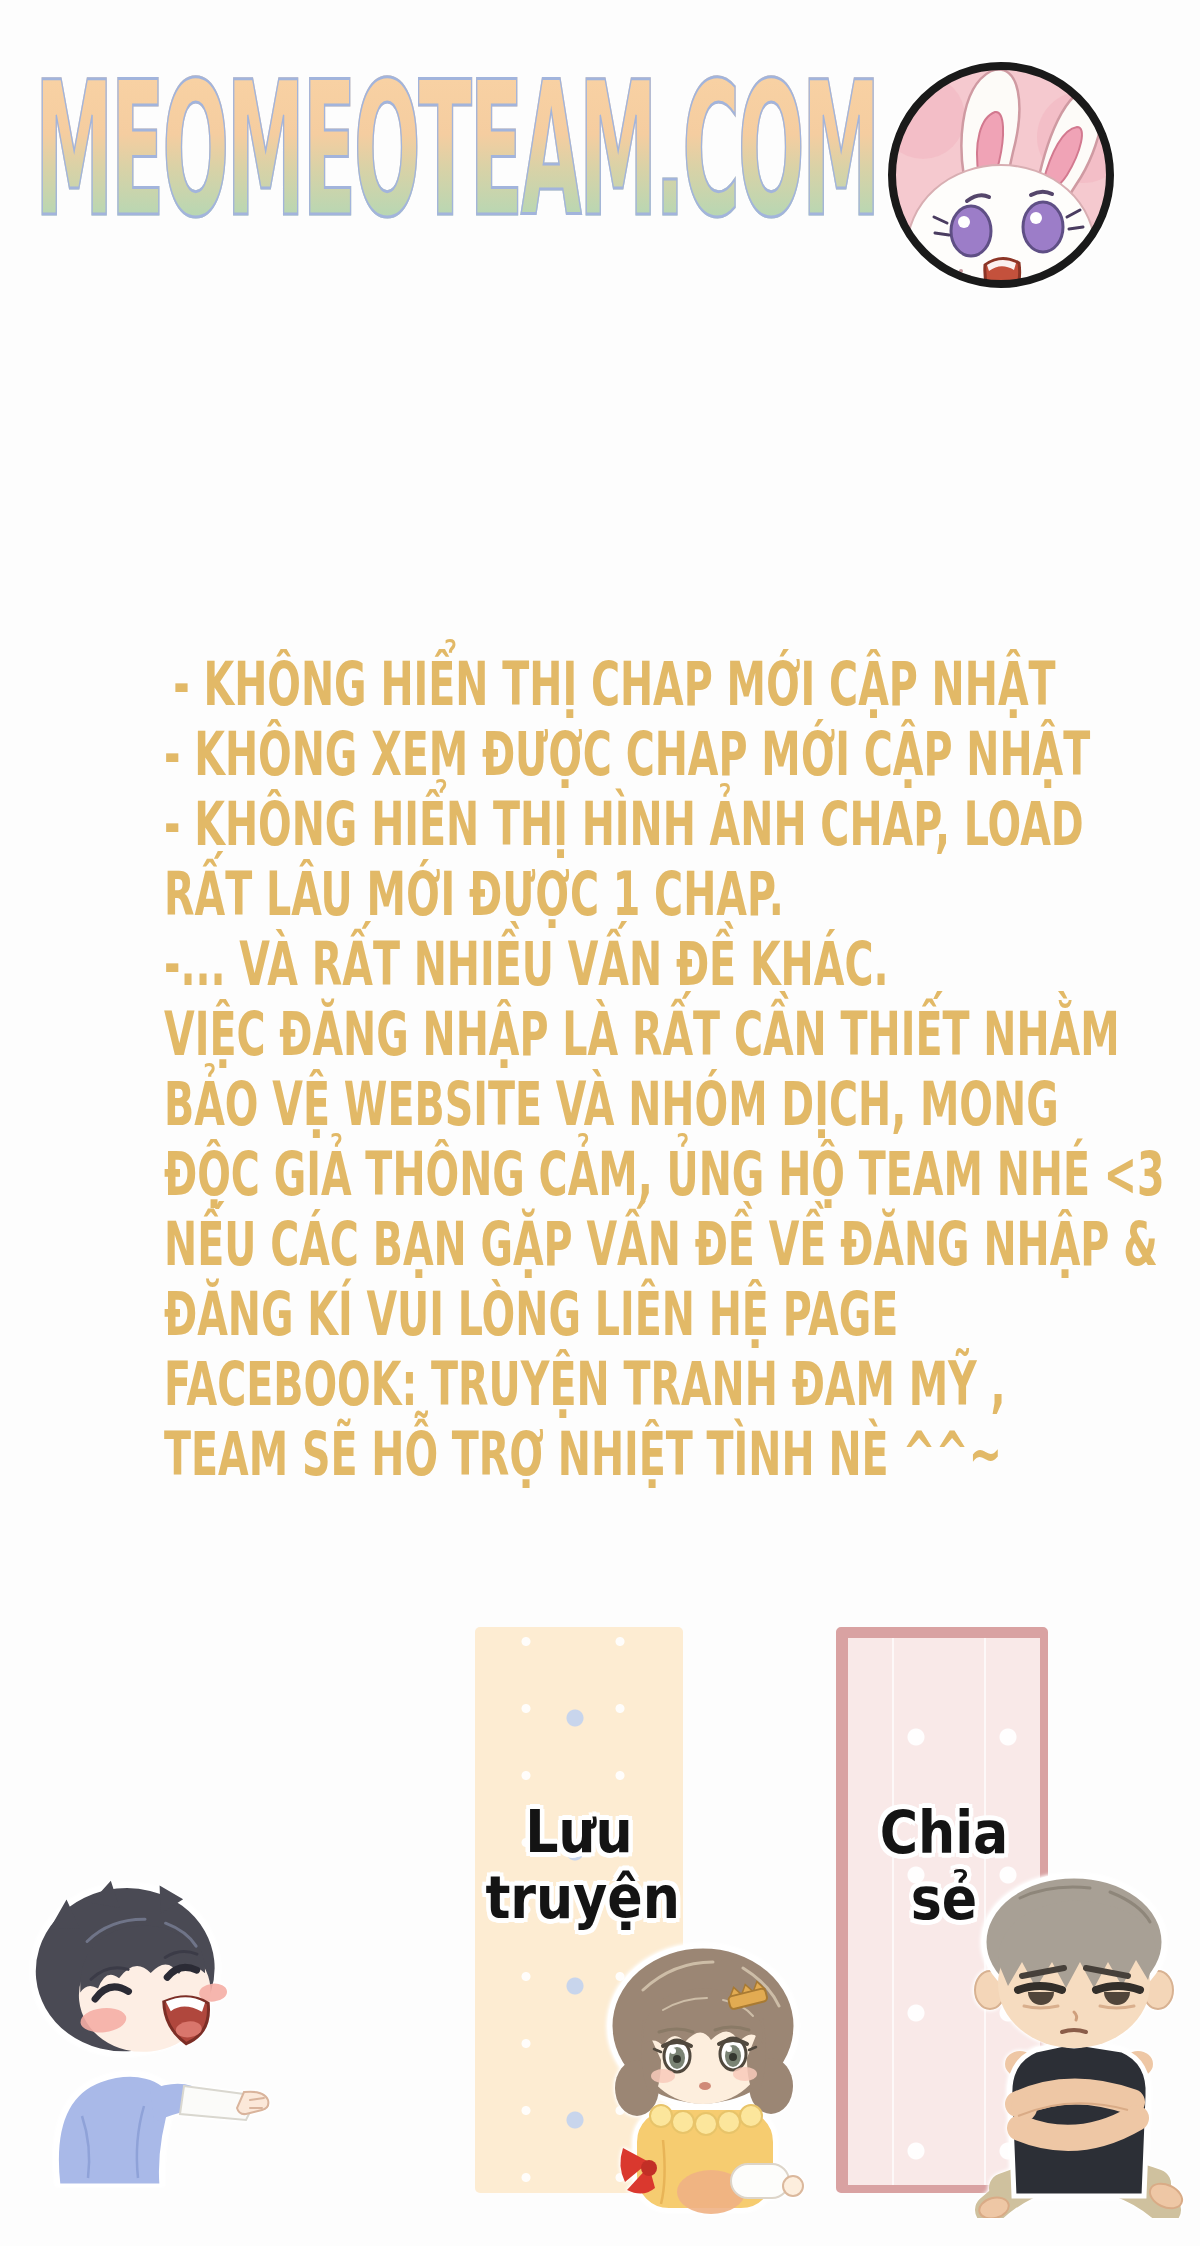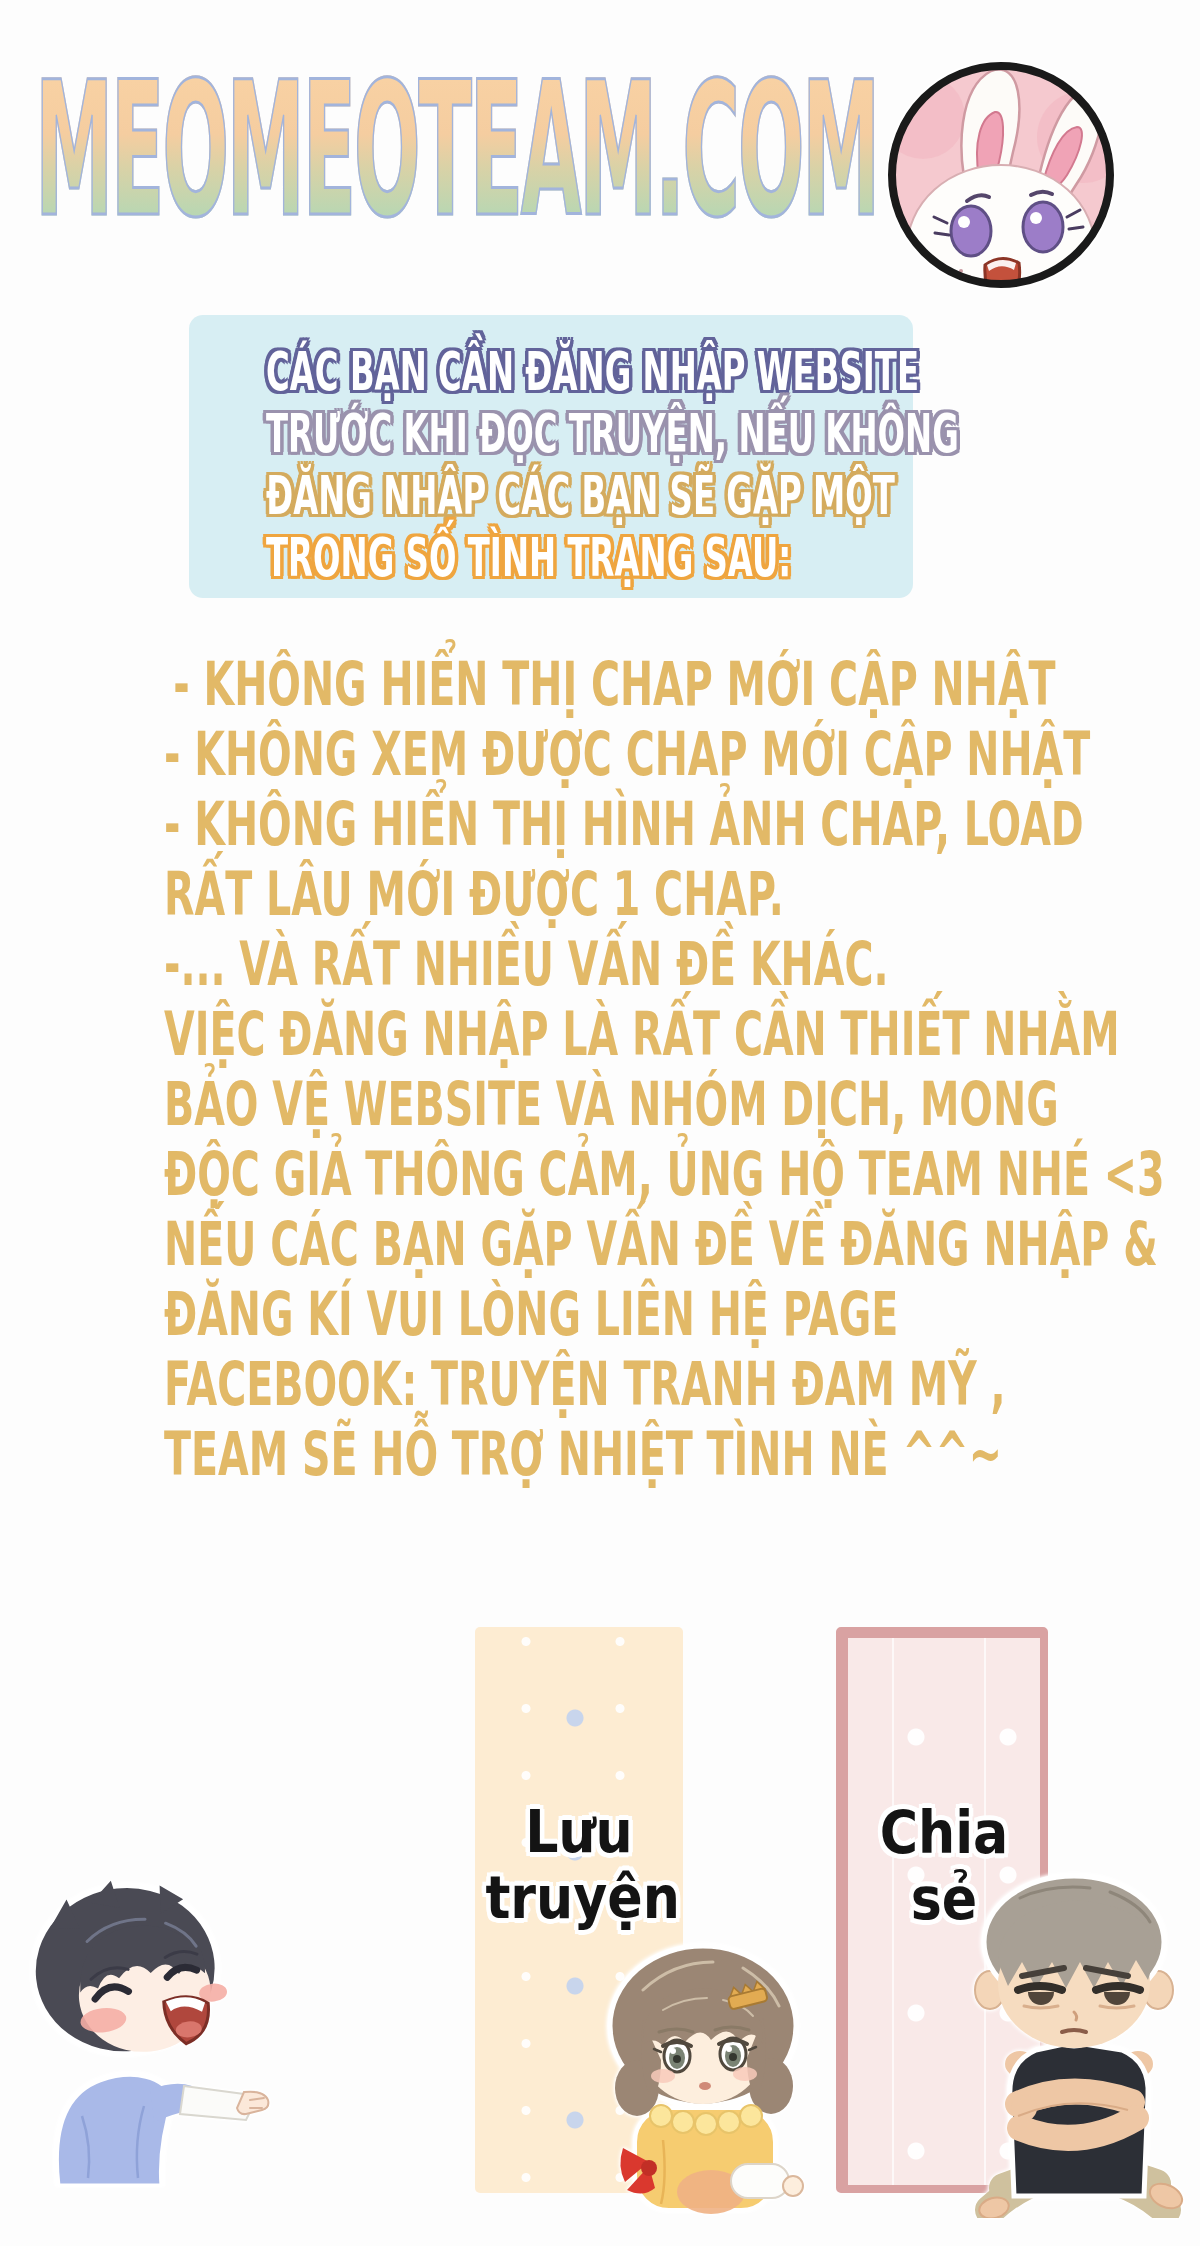"CÁC BẠN CẦN ĐĂNG NHẬP" div.notice { html: <div> <div>CÁC BẠN CẦN ĐĂNG NHẬP WEBSITE</div> <div>TRƯỚC KHI ĐỌC TRUYỆN, NẾU KHÔNG</div> <div>ĐĂNG NHẬP CÁC BẠN SẼ GẶP MỘT</div> <div>TRONG SỐ TÌNH TRẠNG SAU:</div> </div> -> none }
